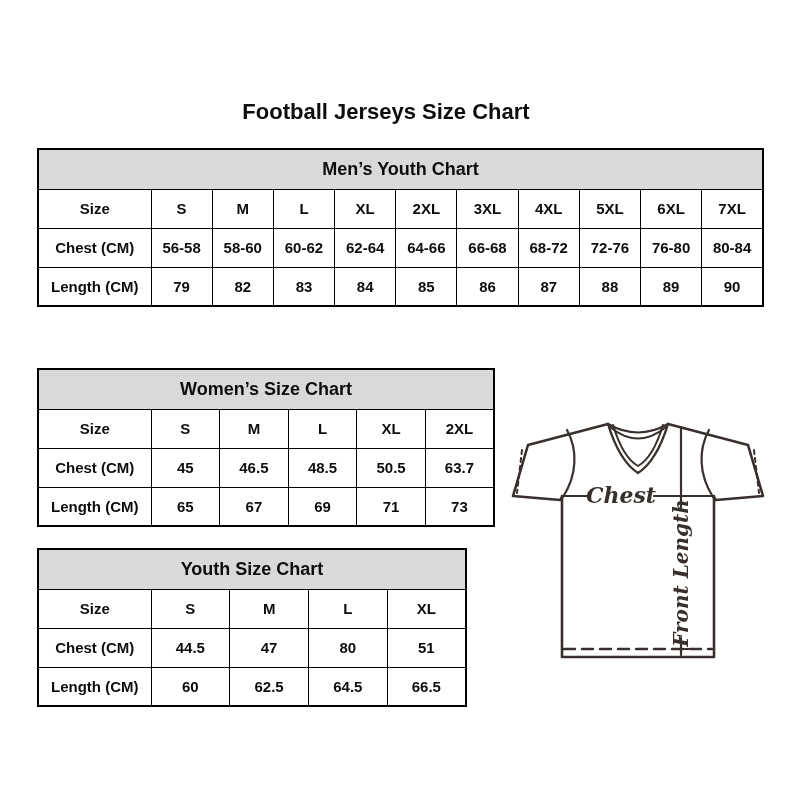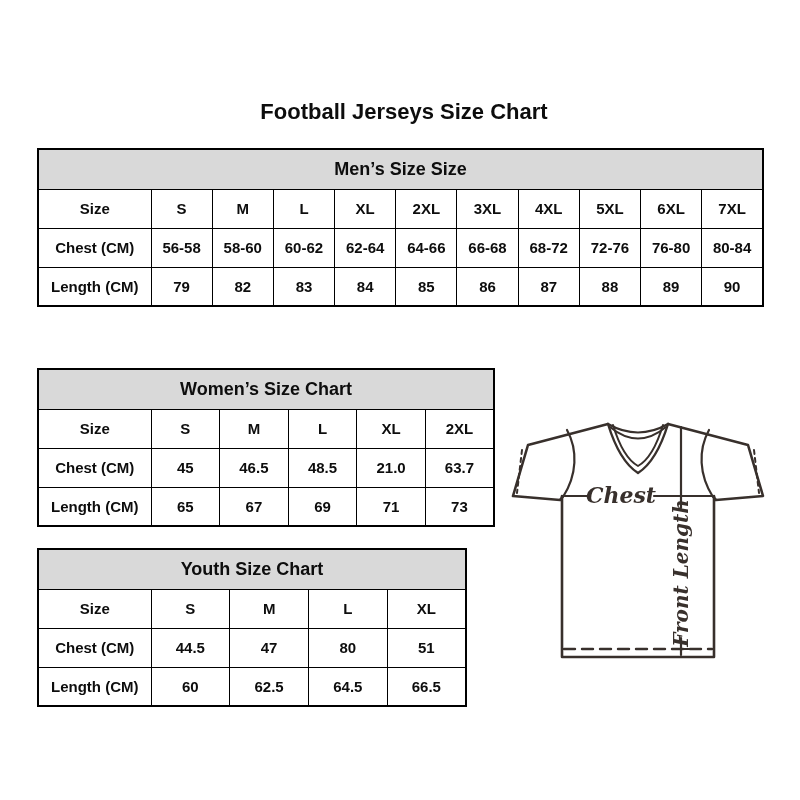"Football Jerseys Size Chart" .page-title { left: 404px -> 386px }
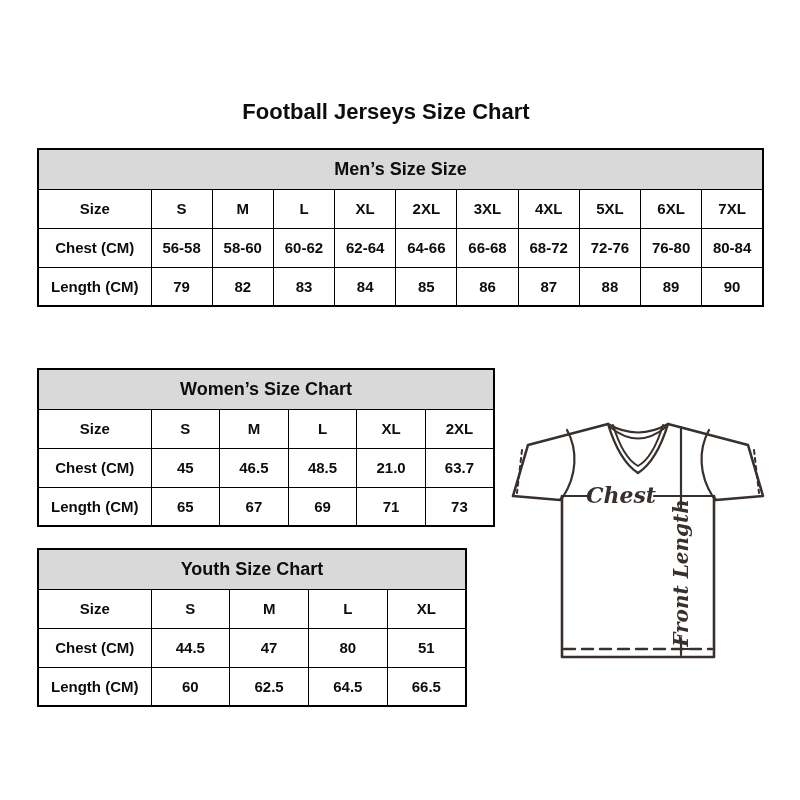"Men’s Size Size" th.table-title { text: Size Size -> Youth Chart }
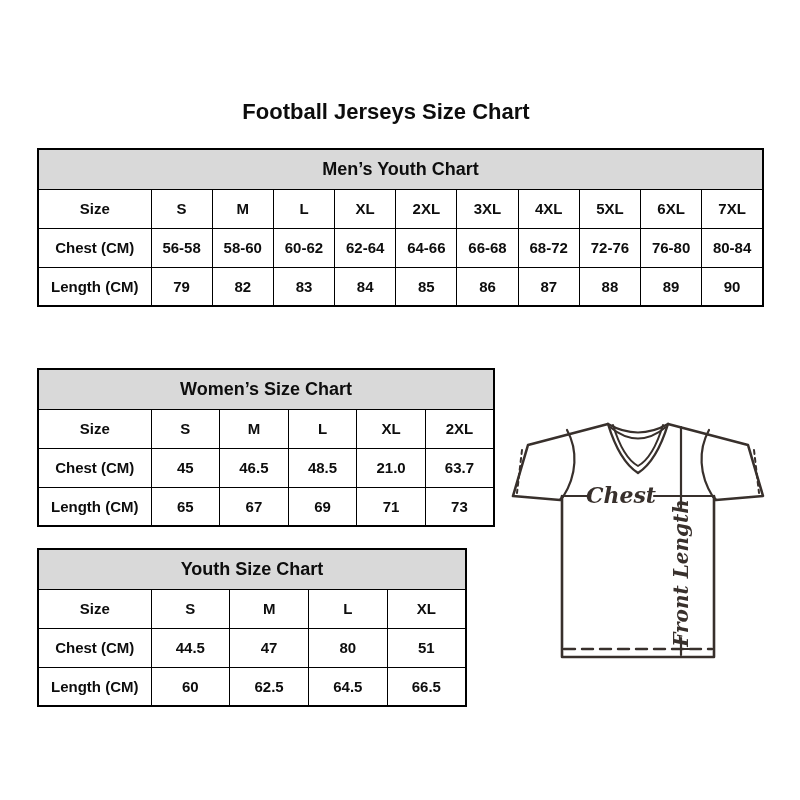"21.0" td { text: 21.0 -> 50.5 }
